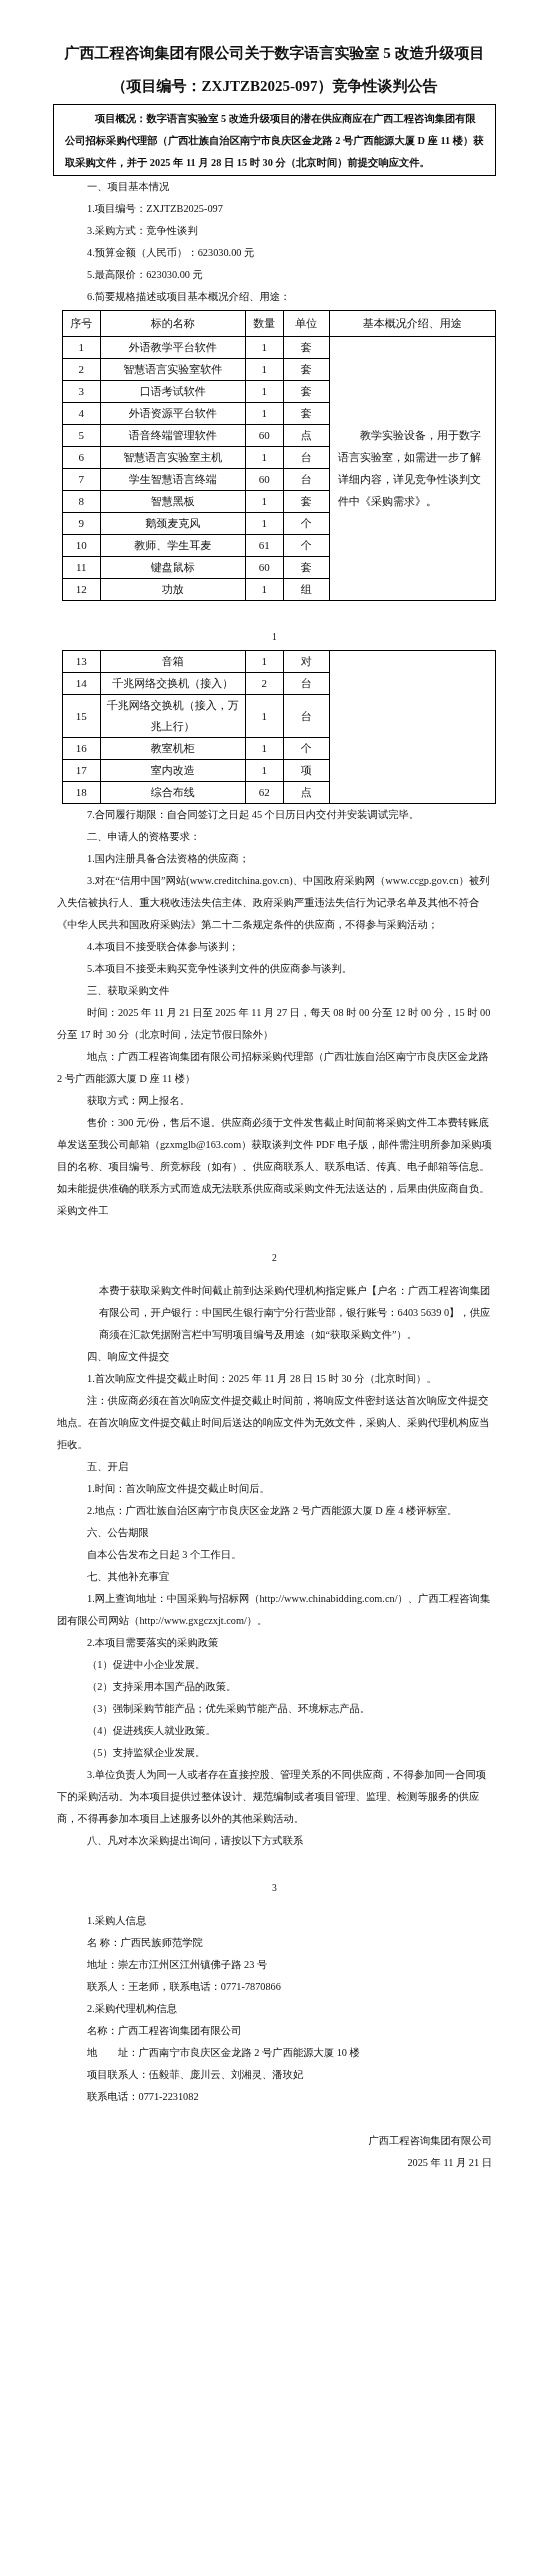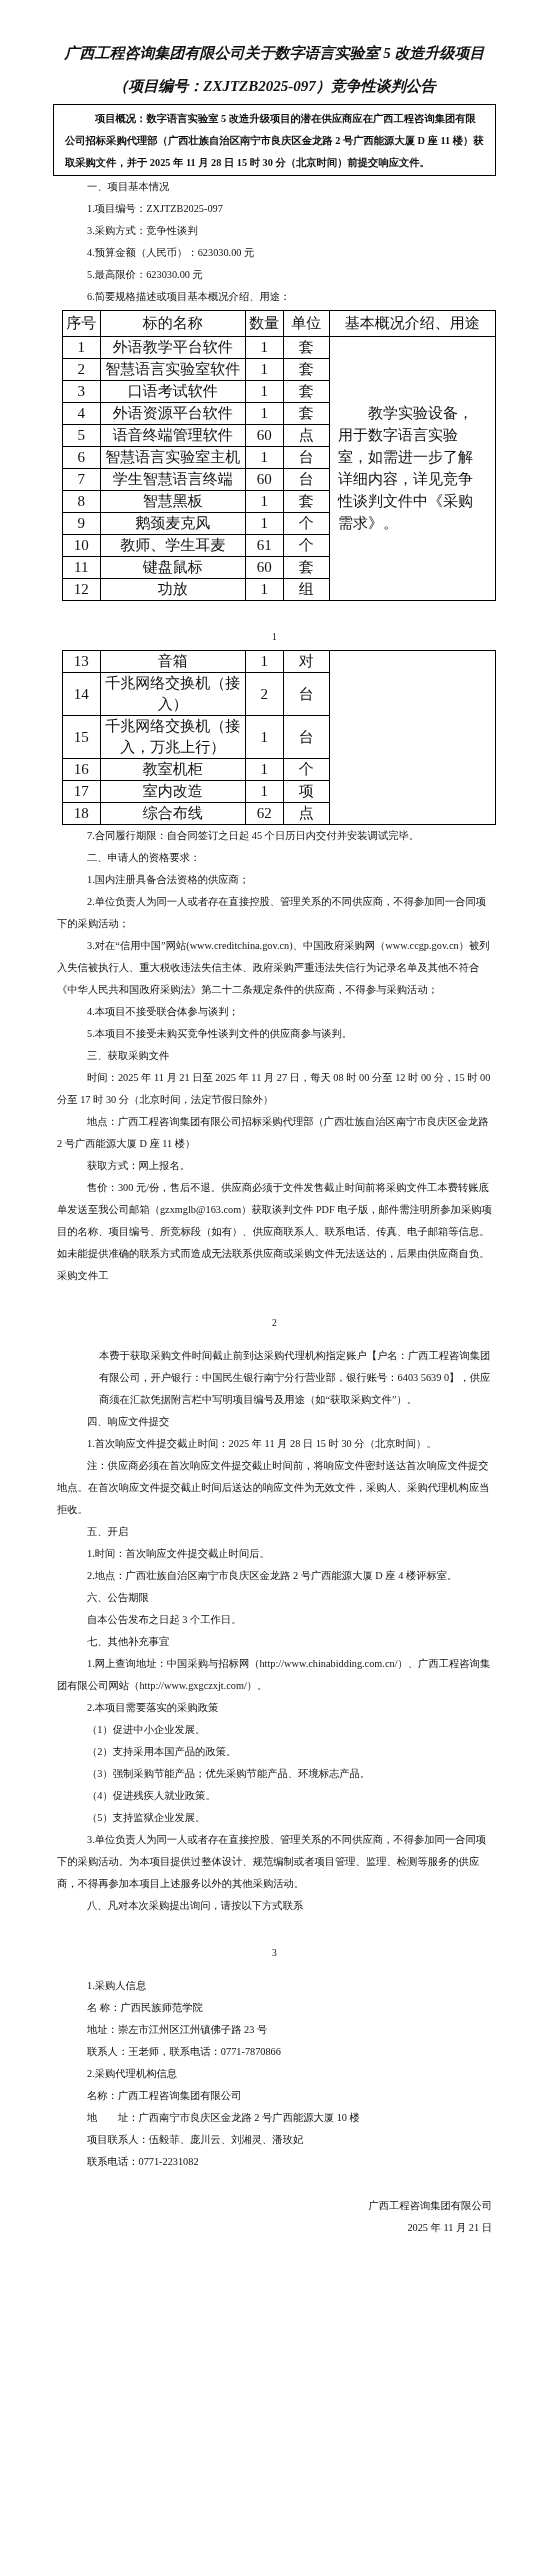"广西工程咨询集团有限公司关于数字语言实验室 5 改造升级项目" .title .tline { font-style: italic -> none }
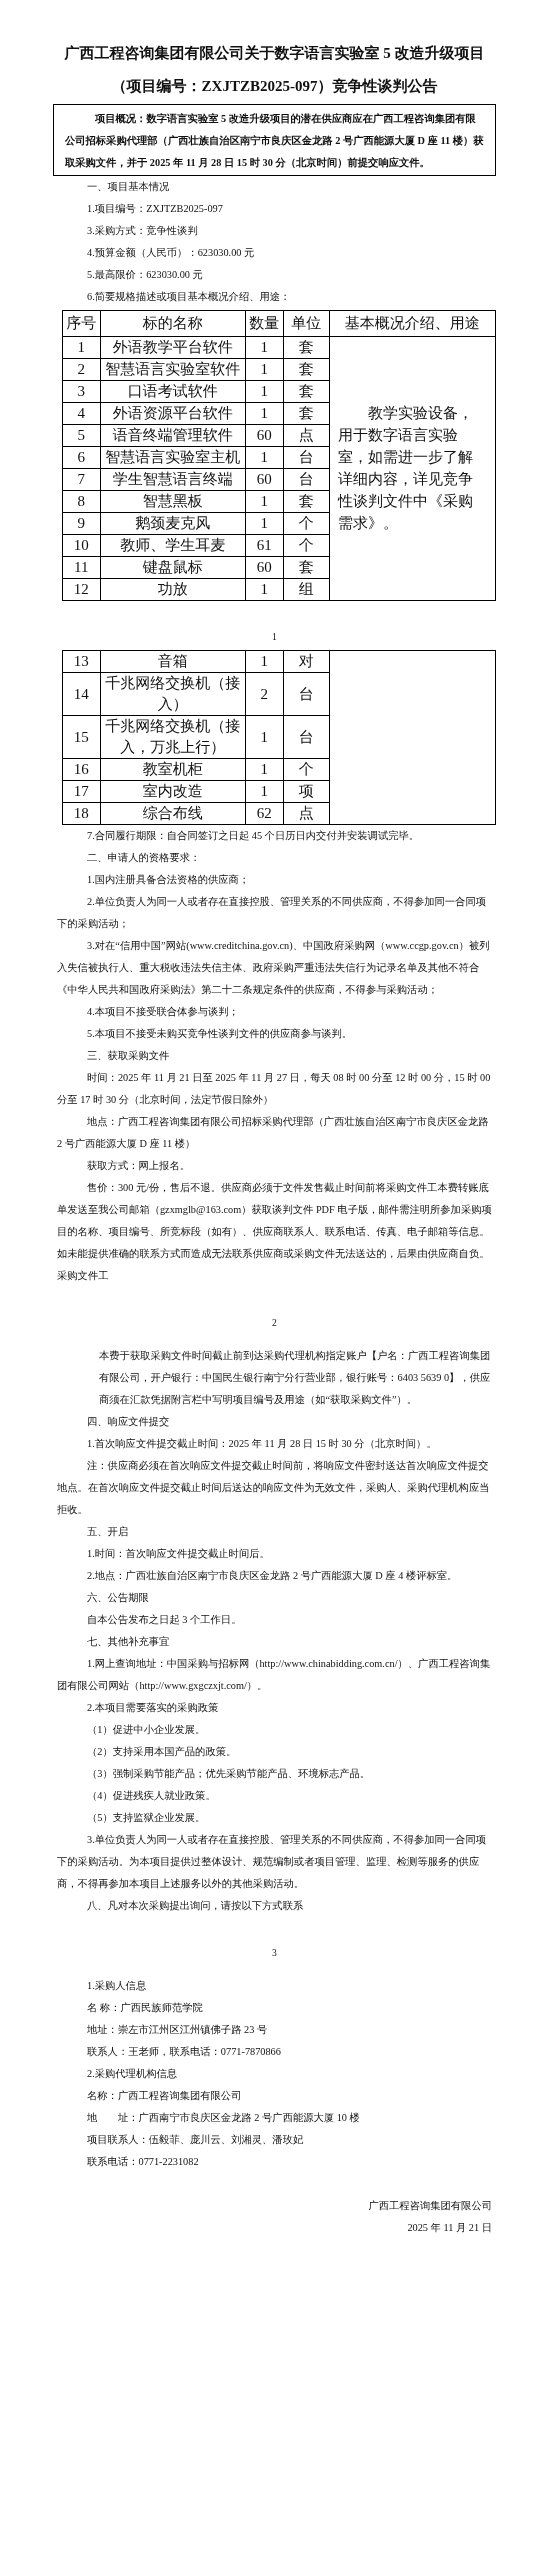"序号" .tbl { font-size: 15px -> 11px }
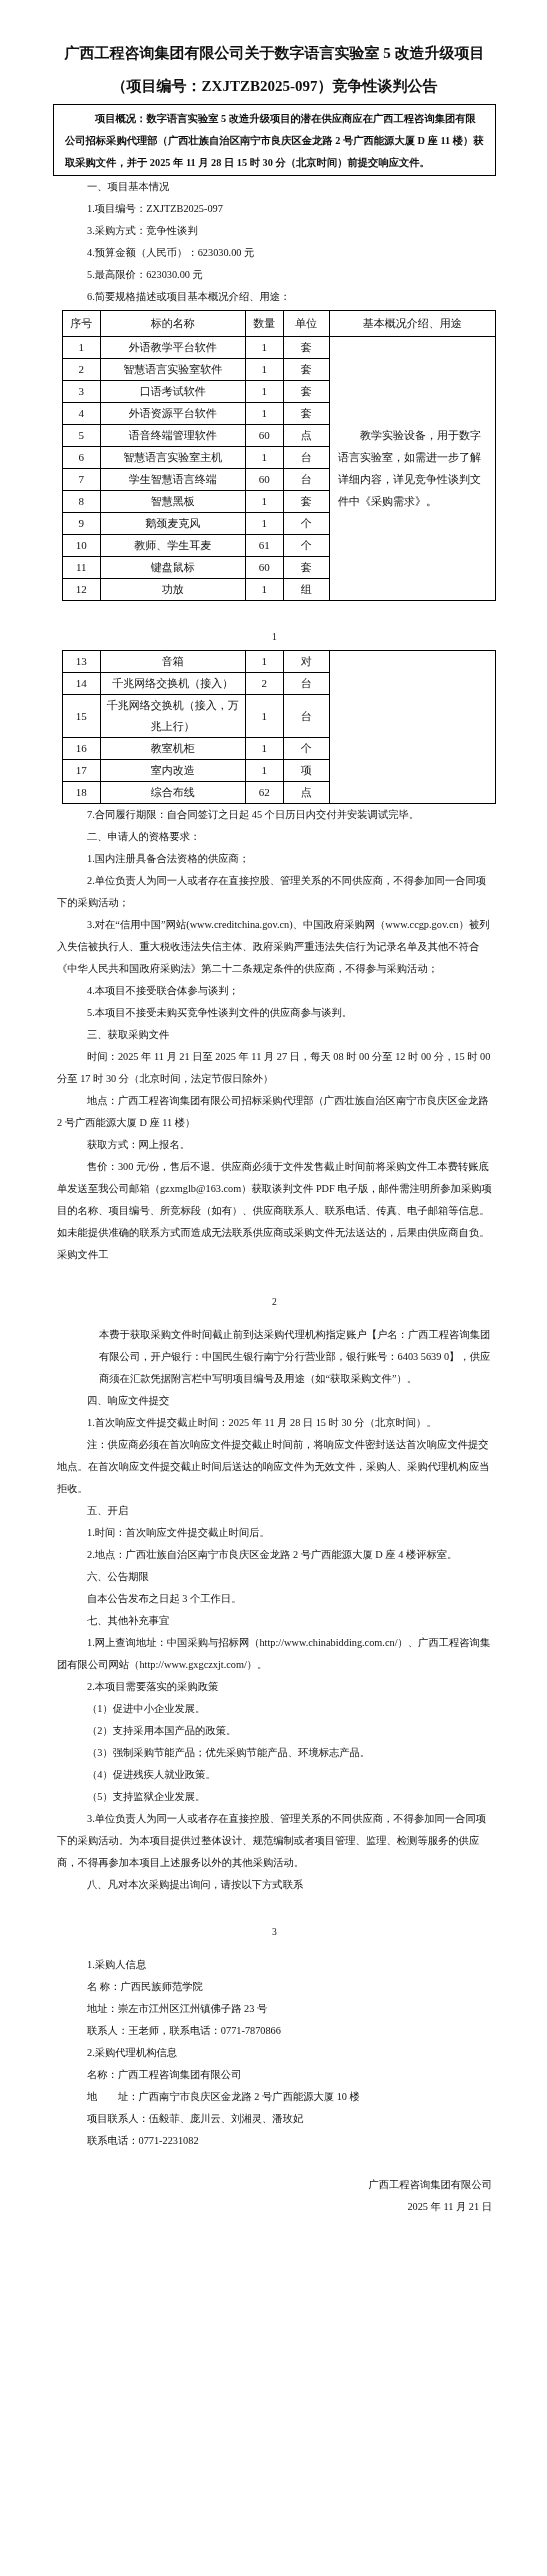"2.单位负责人为同一人或者存在直接控股、管理关系的不同供应商，不得参加同一合同项" p.p { html: <p>2.单位负责人为同一人或者存在直接控股、管理关系的不同供应商，不得参加同一合同项下的采购活动；</p> -> none }
